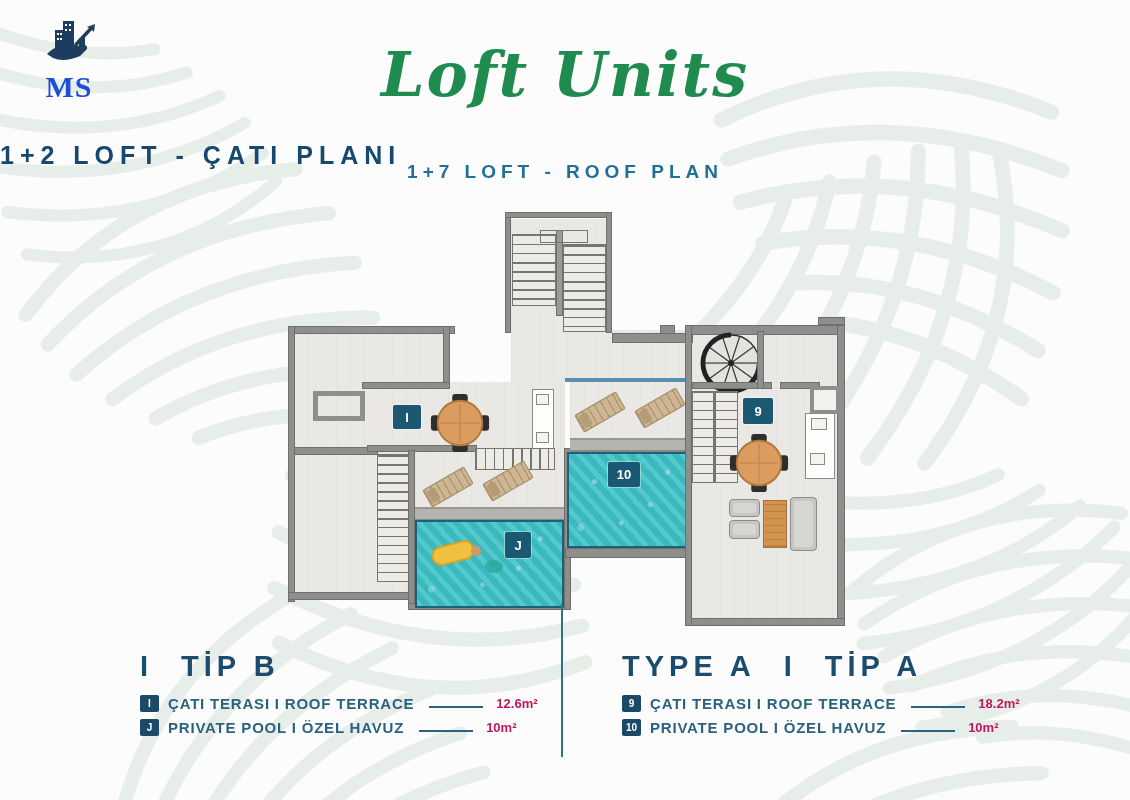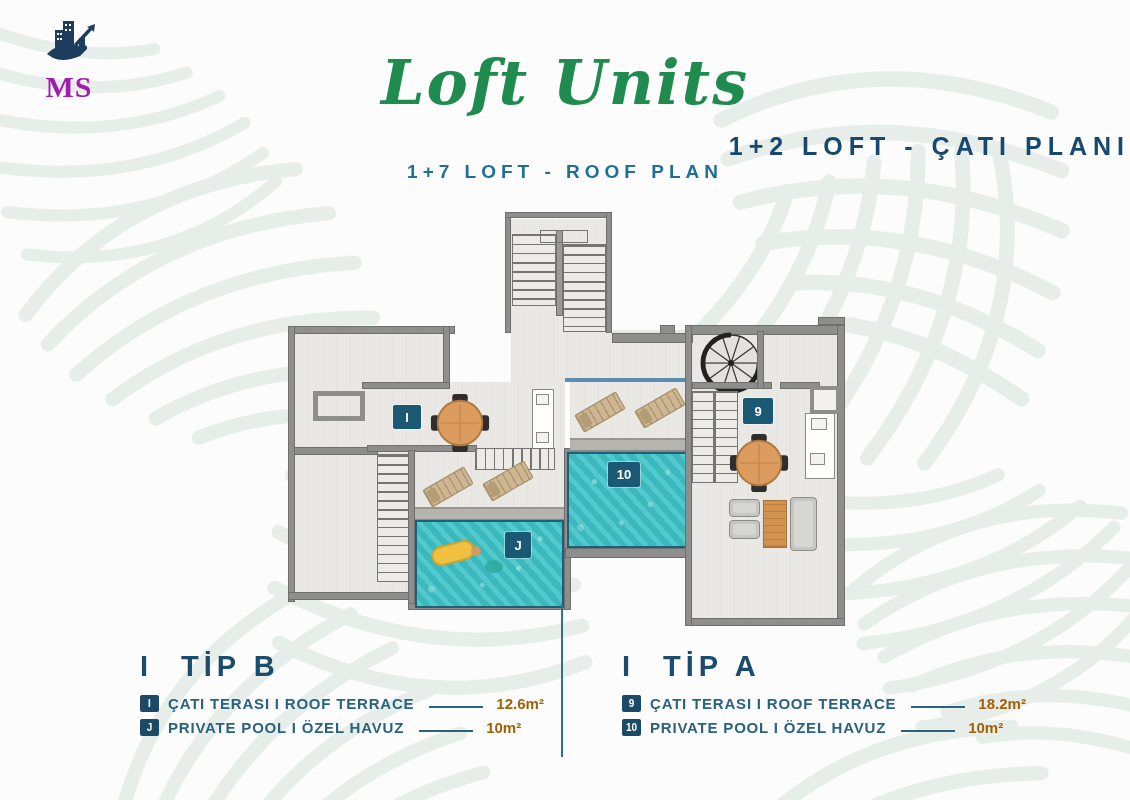"MS" .logo-text { color: #a21caf -> #1d4ed8 }
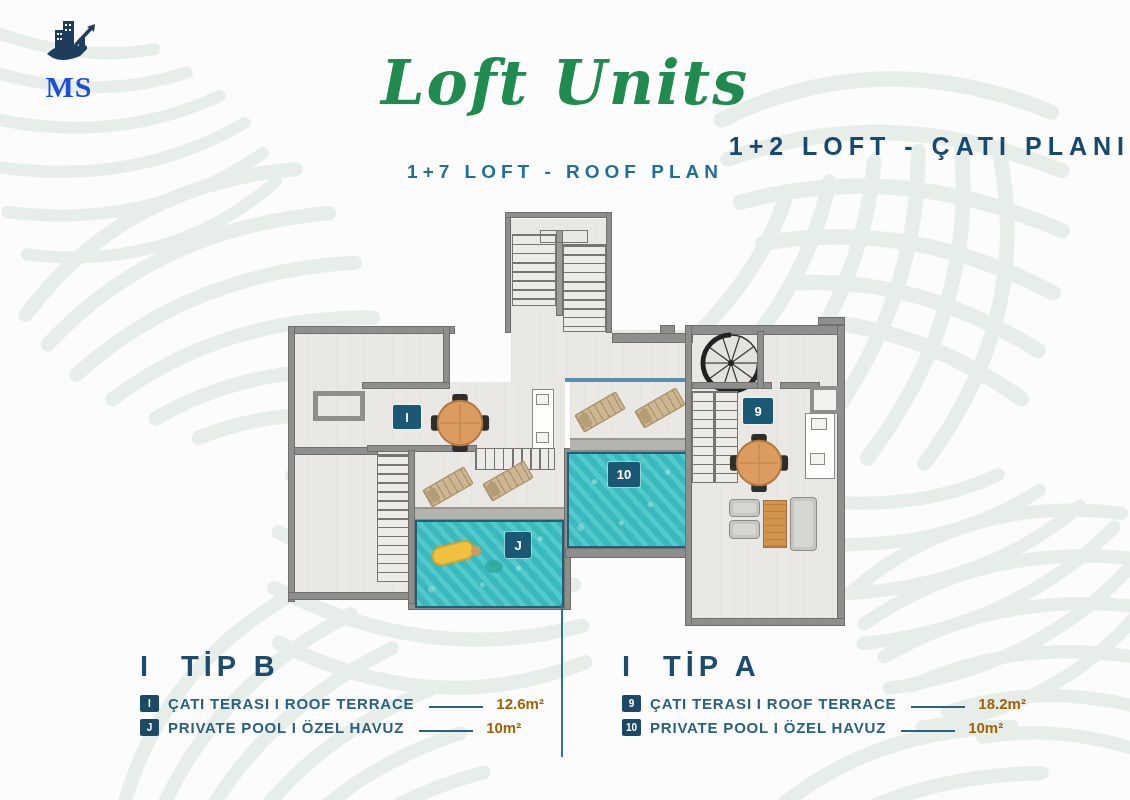"Loft Units" .title { top: 46px -> 38px }
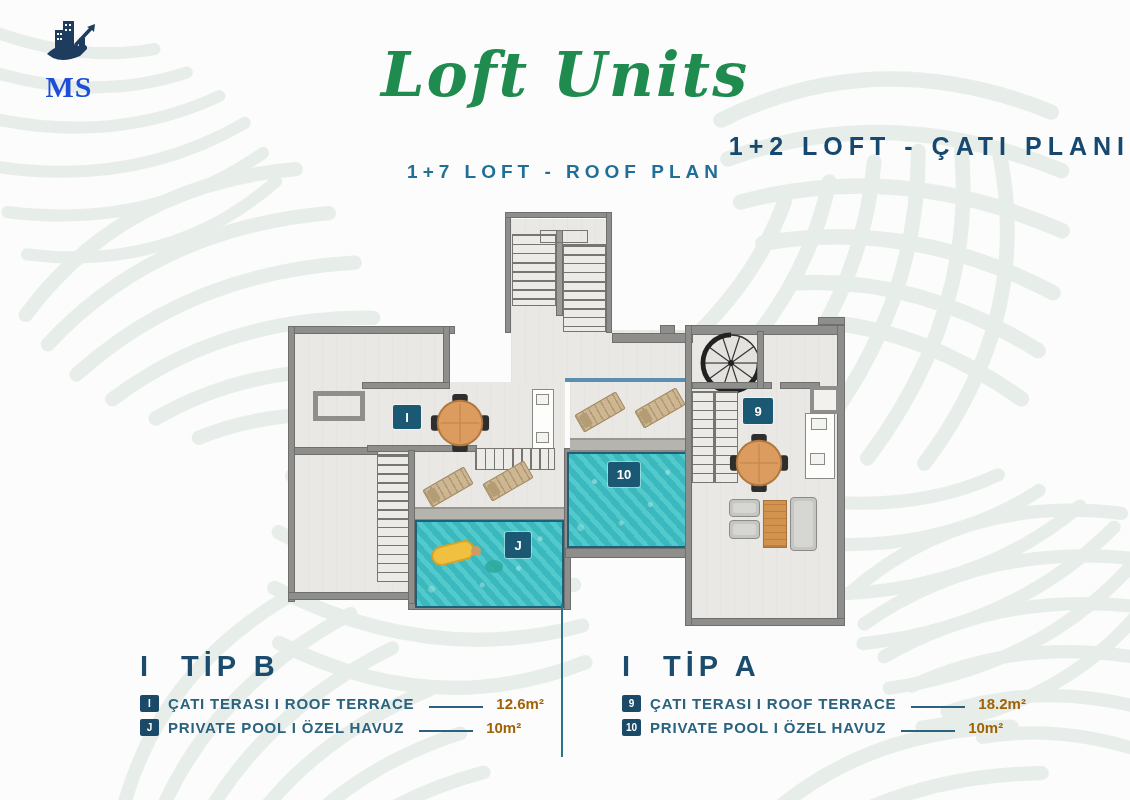"1+2 LOFT - ÇATI PLANI" .subtitle-tr { text-align: right -> left; top: 132px -> 141px }
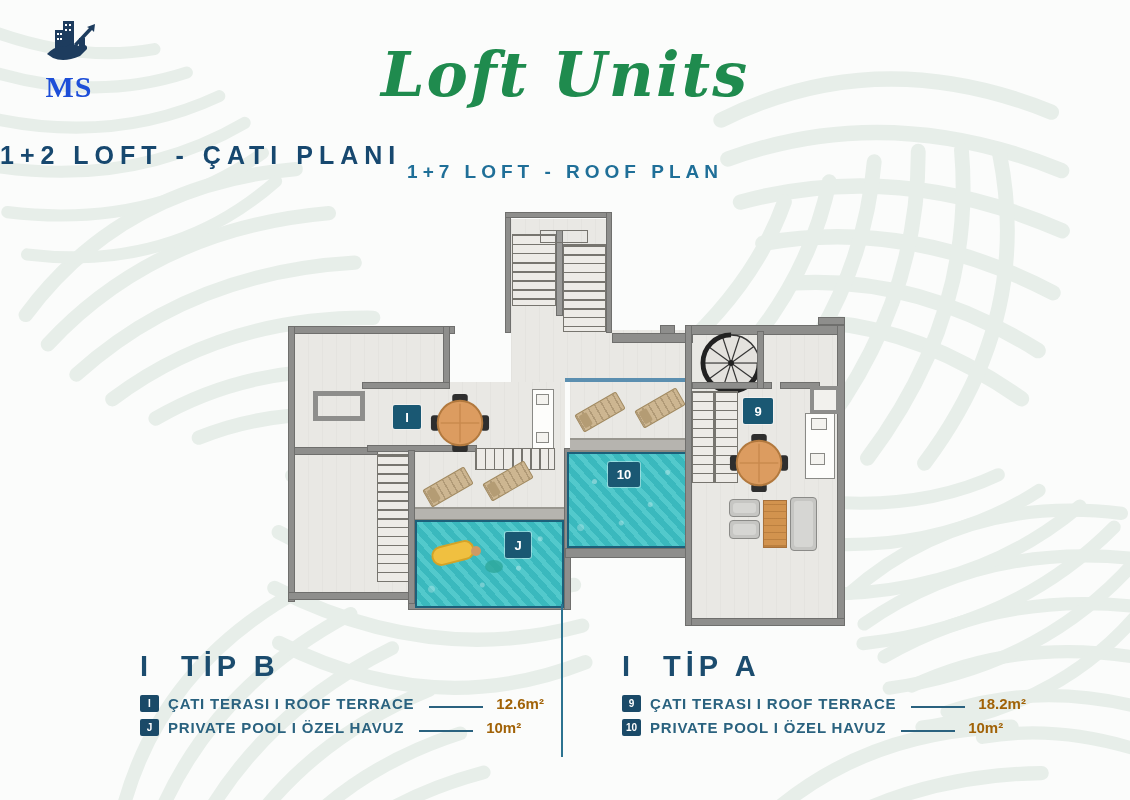"TYPE A" span { html: none -> <span>TYPE A</span> }
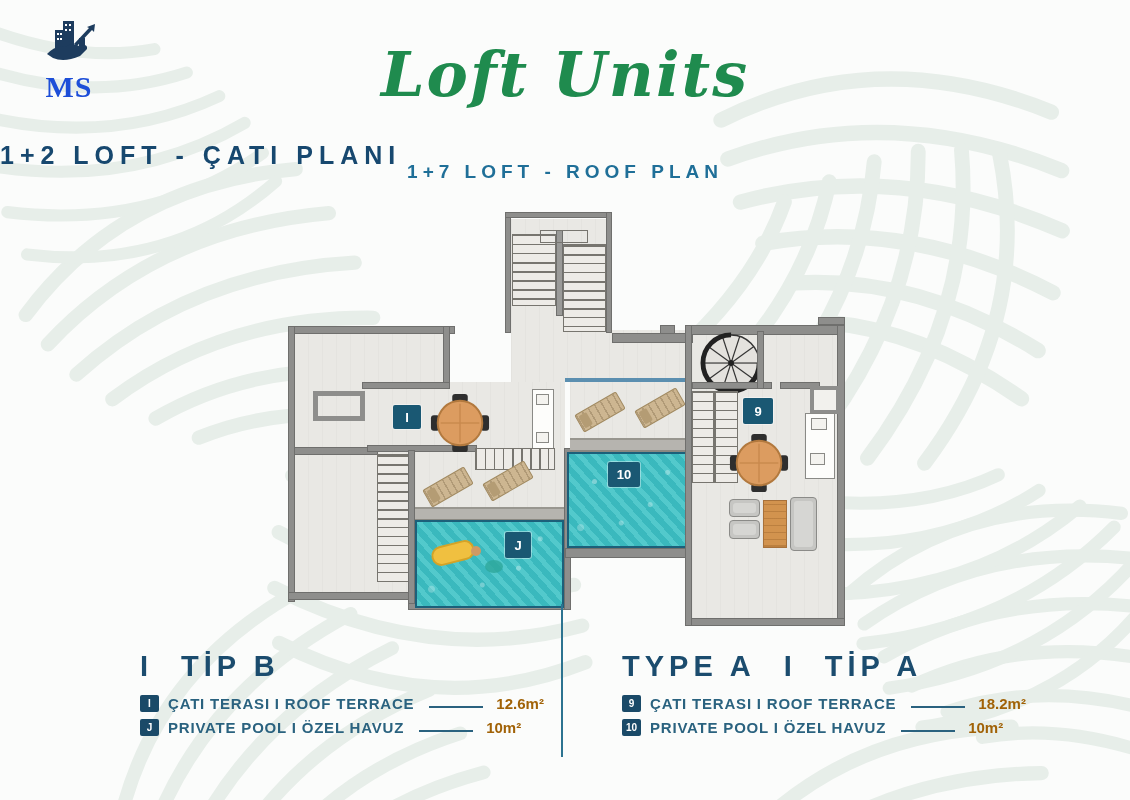"12.6m²" .larea { color: #a16207 -> #be185d; font-size: 15px -> 13px }
